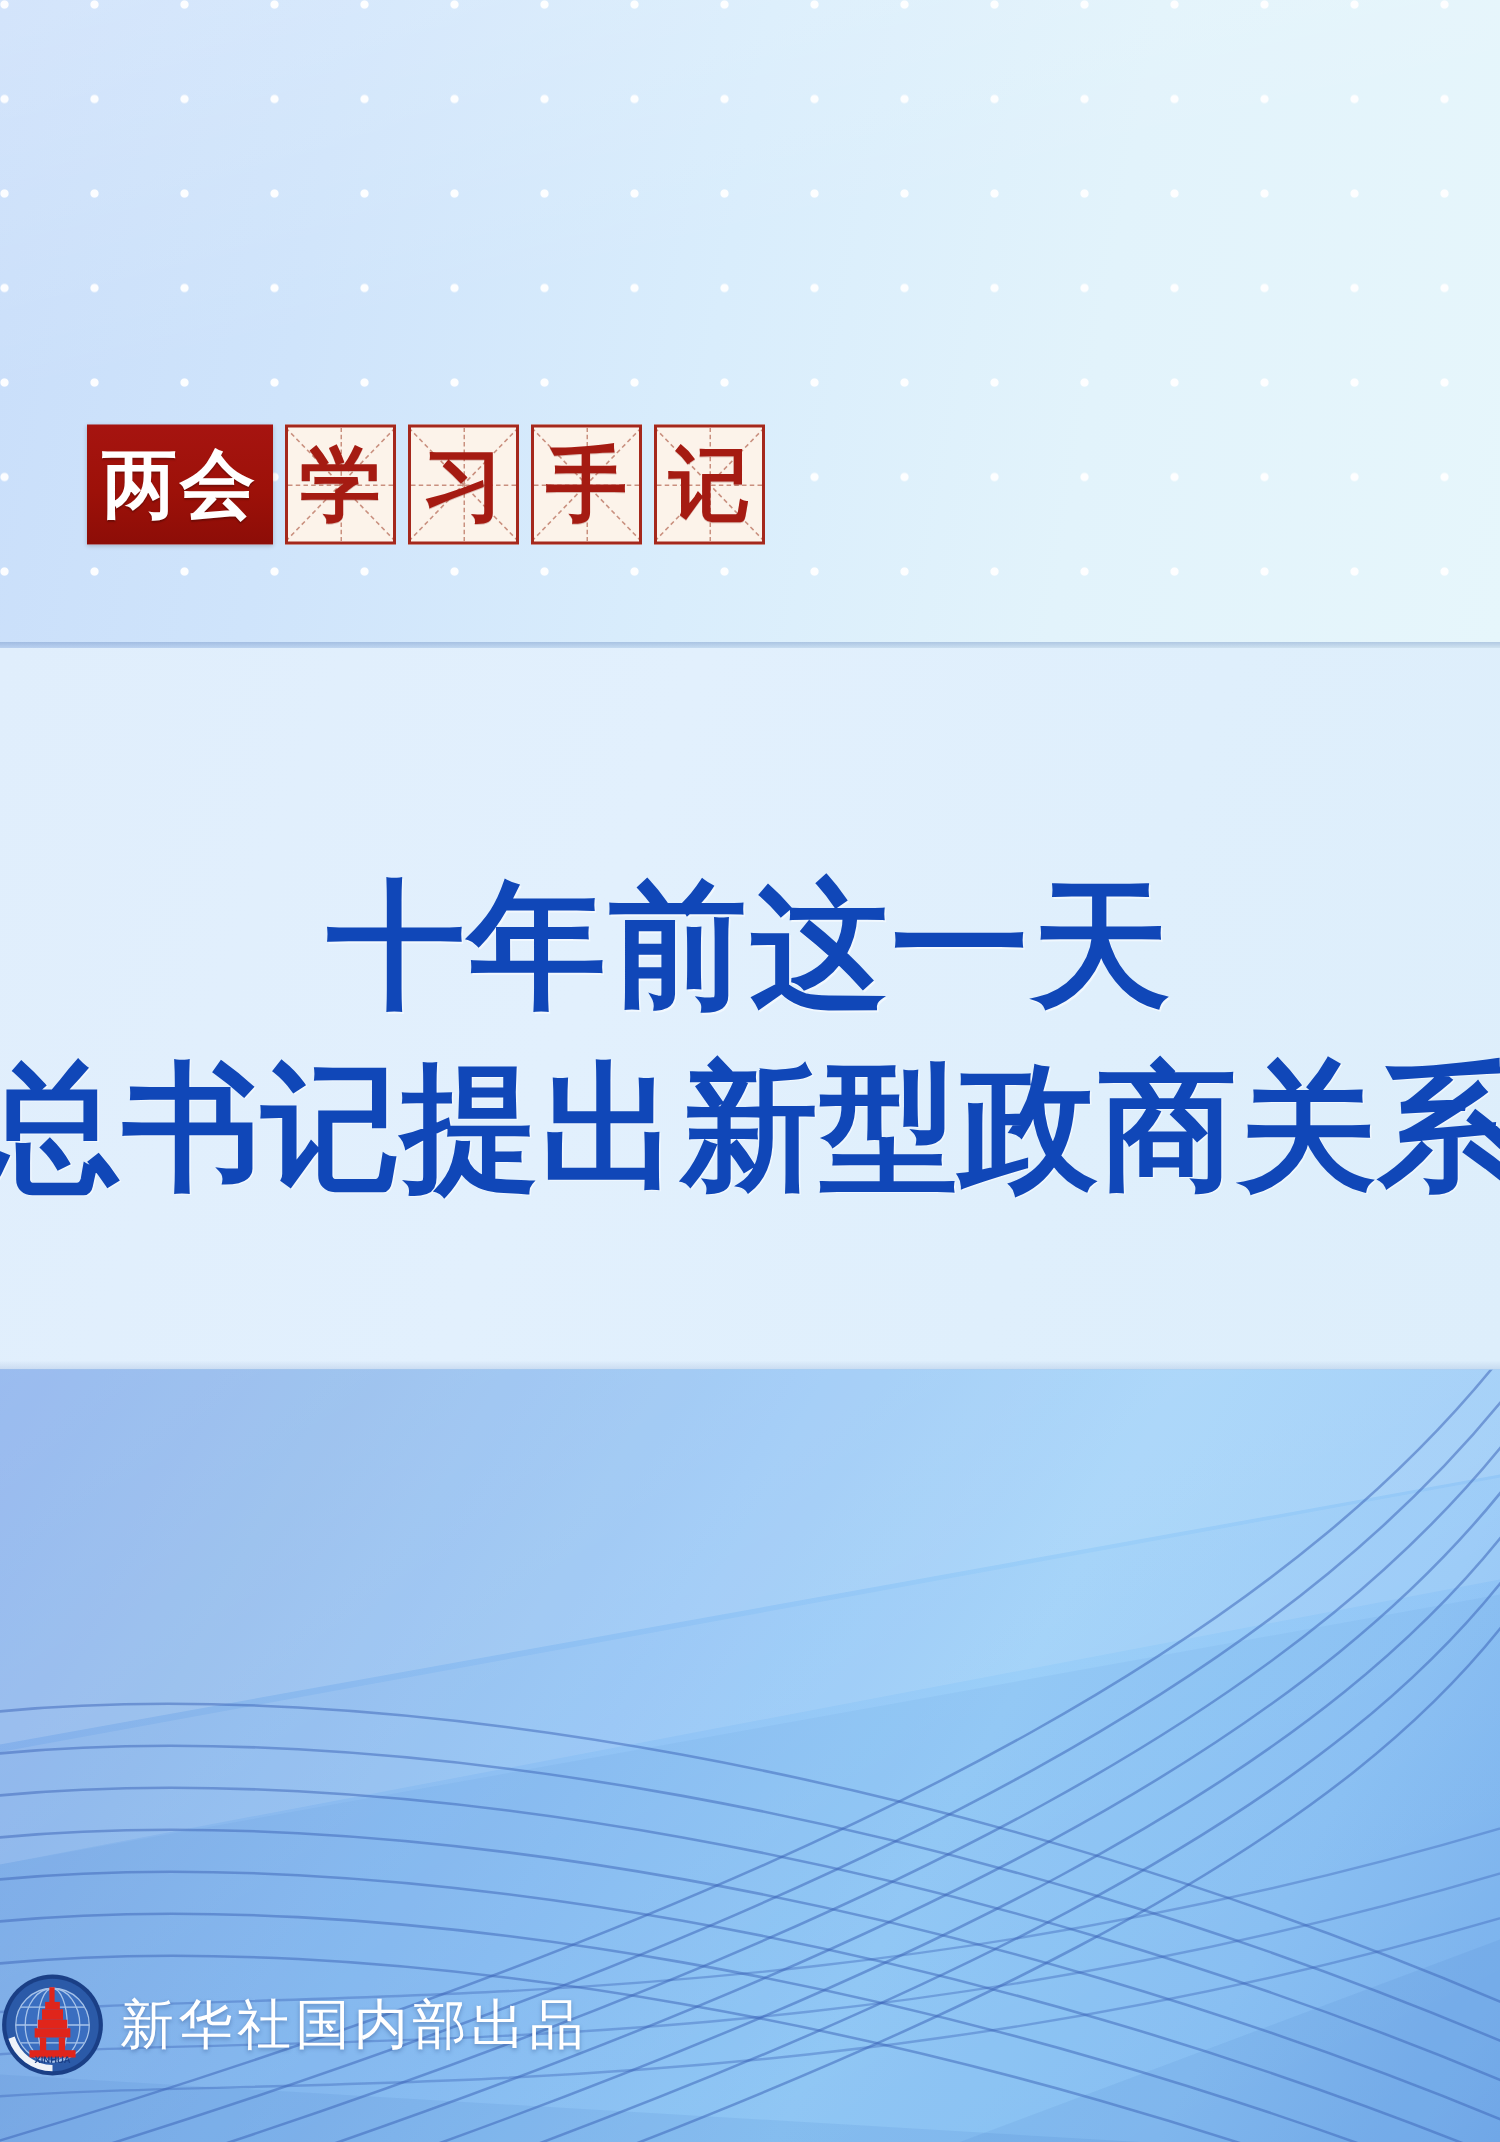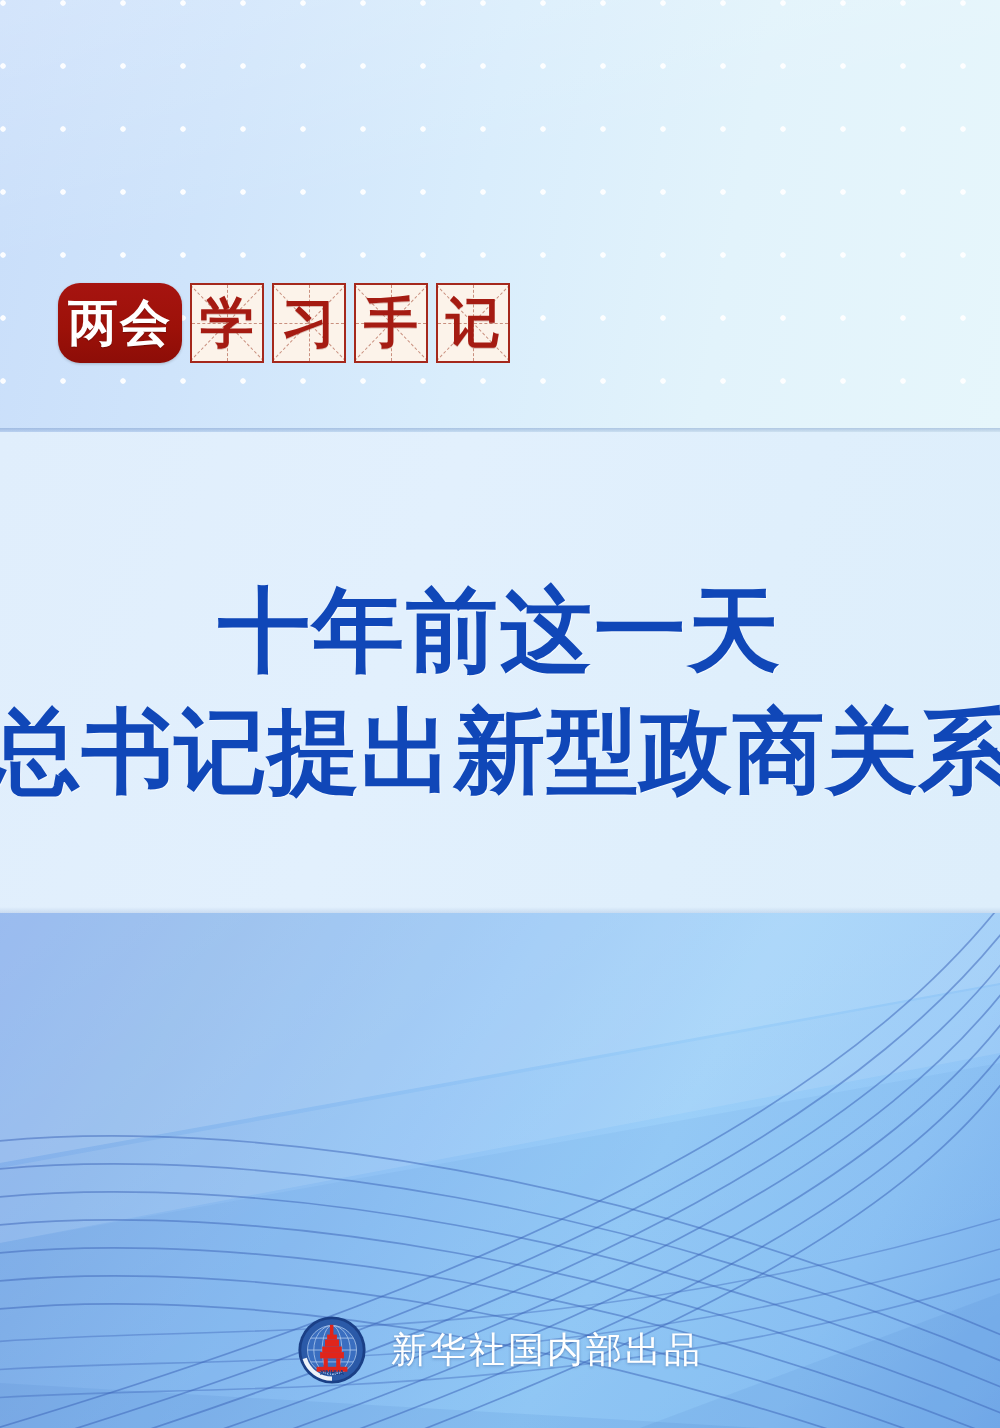"两会" .badge-red { border-radius: 22px -> none }
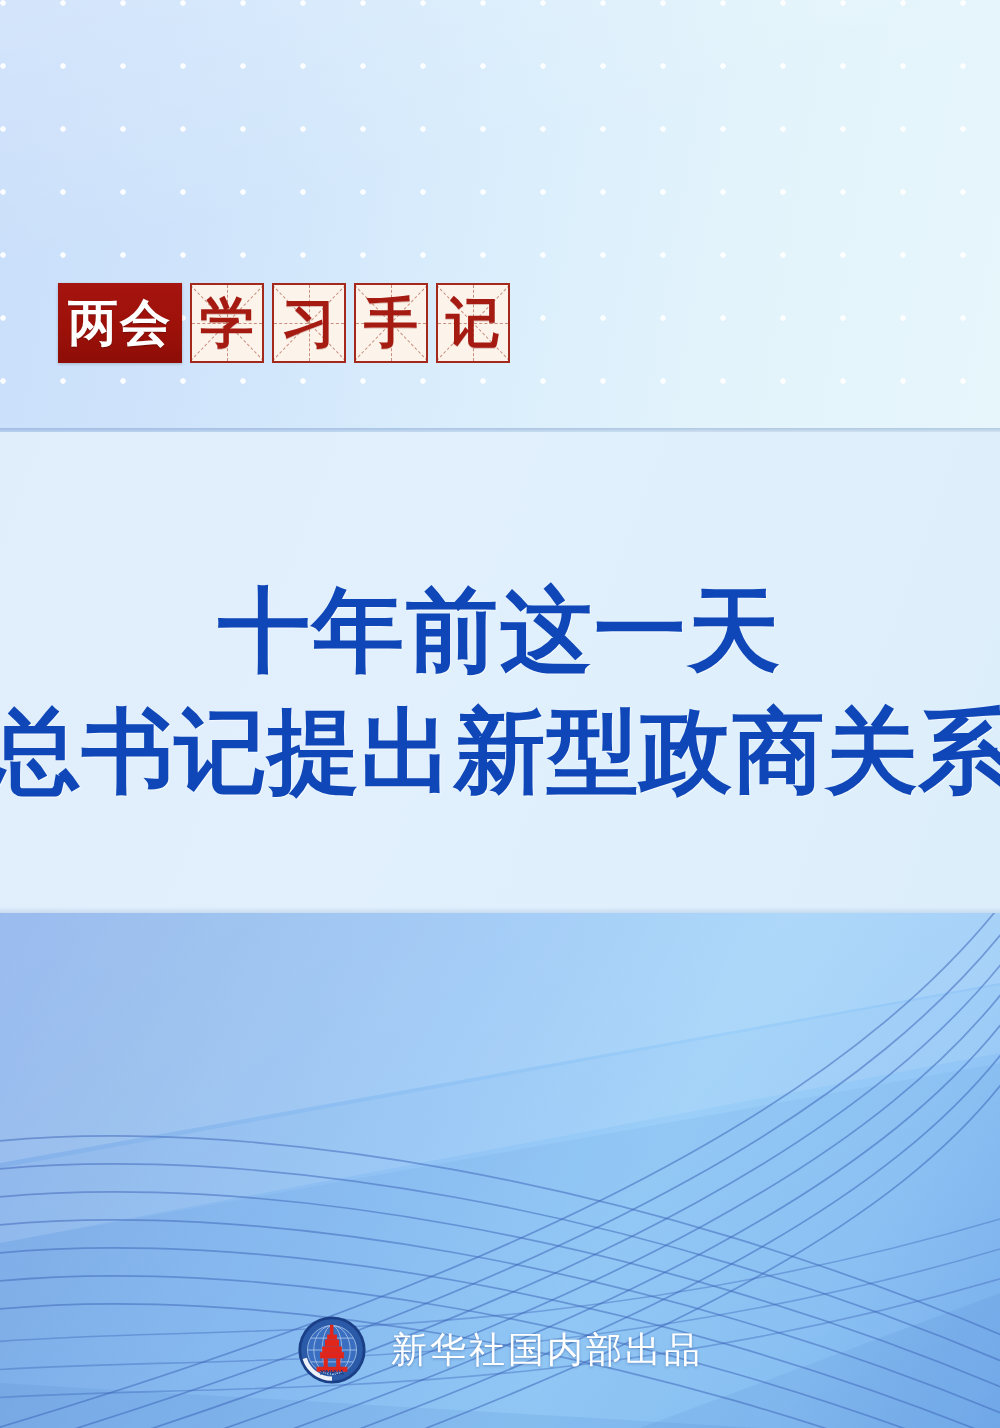"新华社国内部出品" .footer { gap: 24px -> 10px; justify-content: center -> none }
